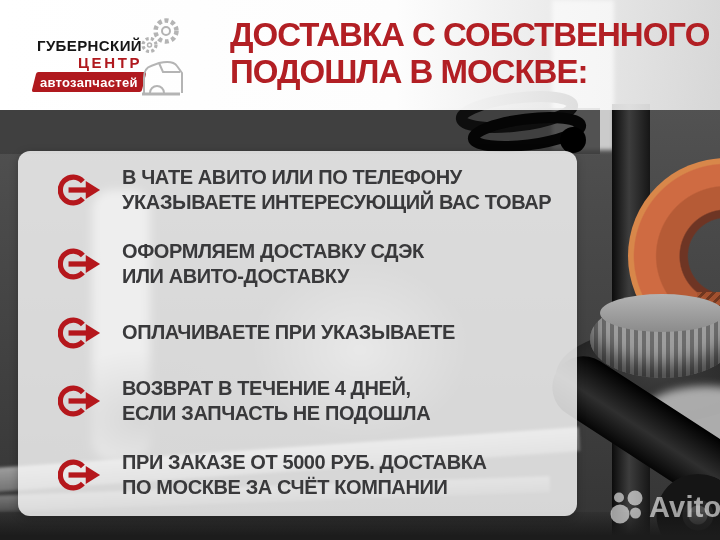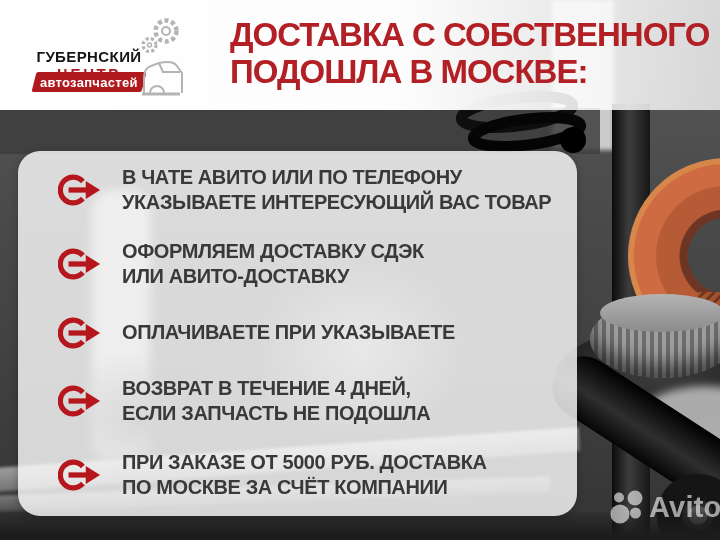"ГУБЕРНСКИЙ" .logo-text { text-align: center -> right; top: 49px -> 38px }
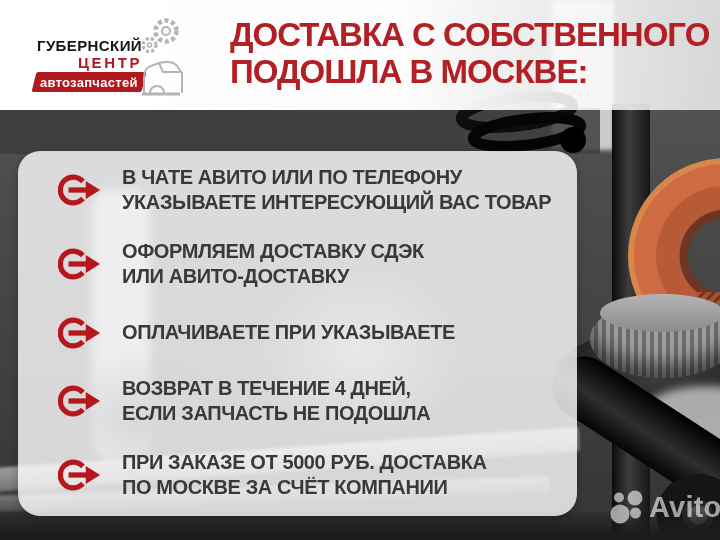"В ЧАТЕ АВИТО ИЛИ ПО" .panel { border-radius: 22px -> 12px }
